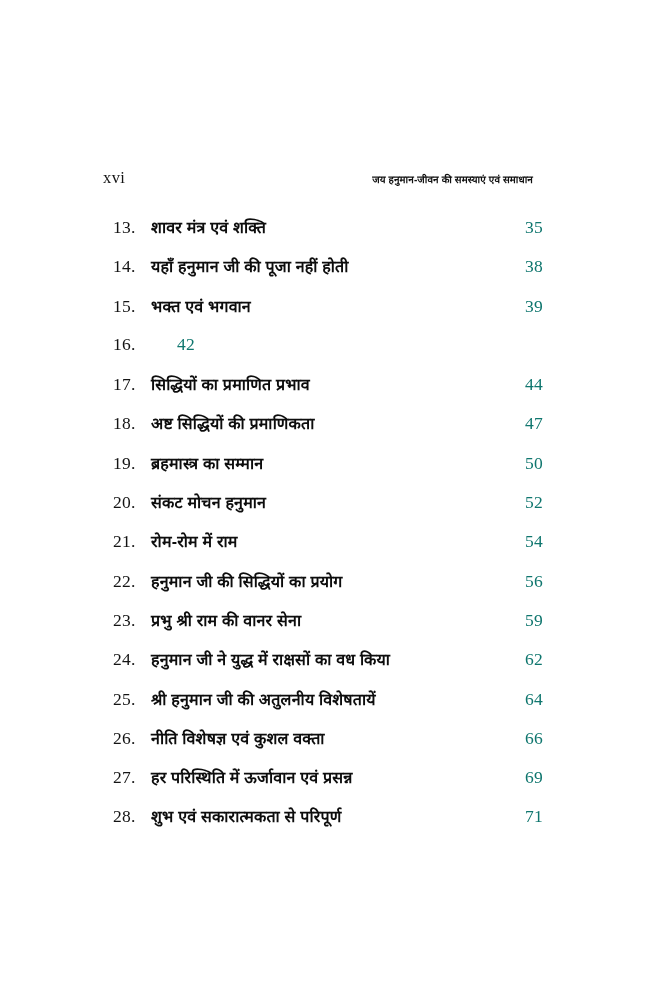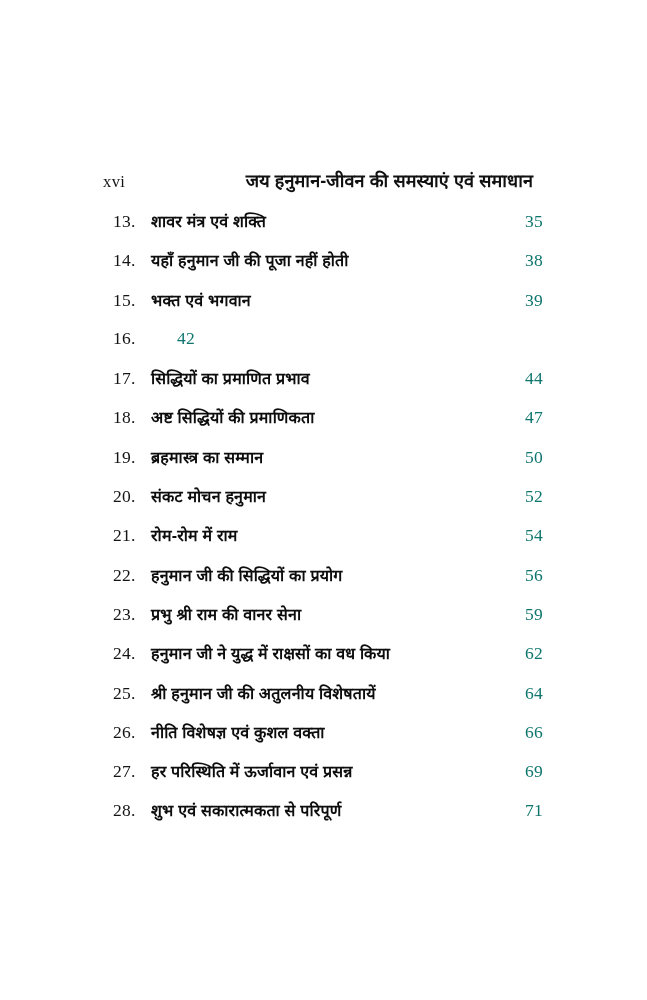"जय हनुमान-जीवन की समस्याएं एवं" .head-title { font-size: 18px -> 10px }
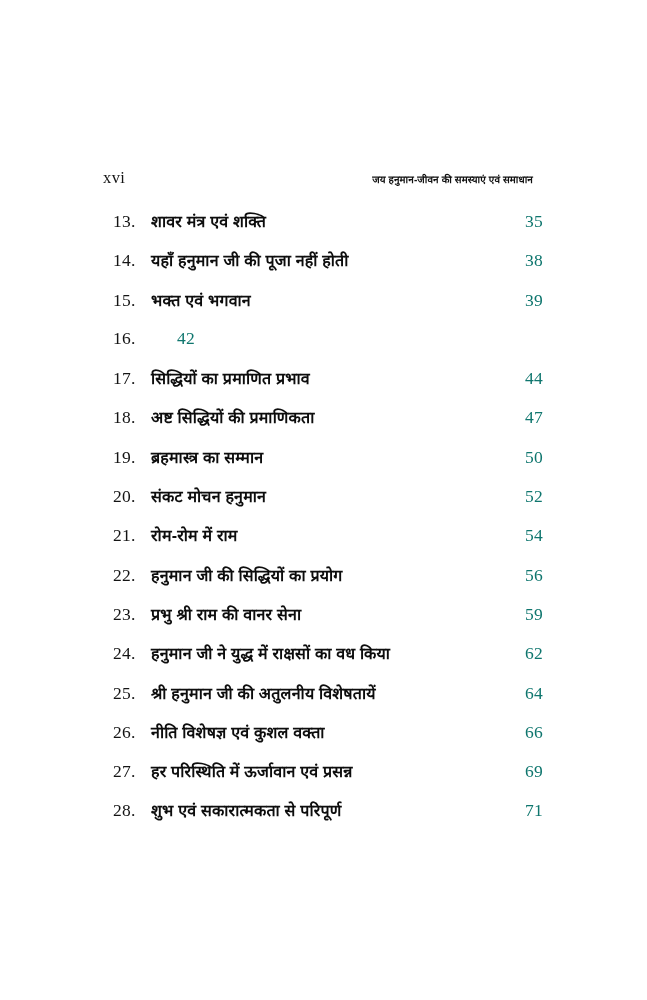"13." .toc { top: 210px -> 216px }
